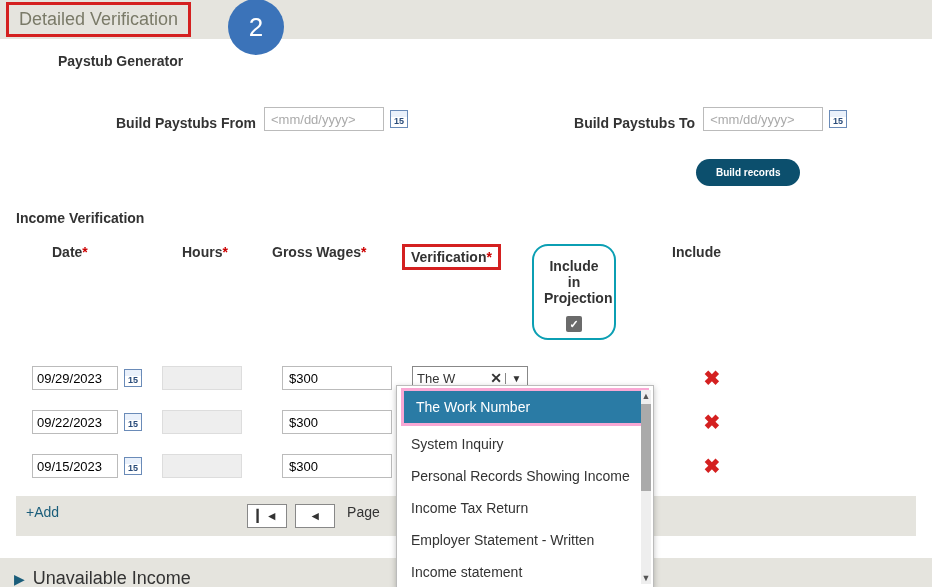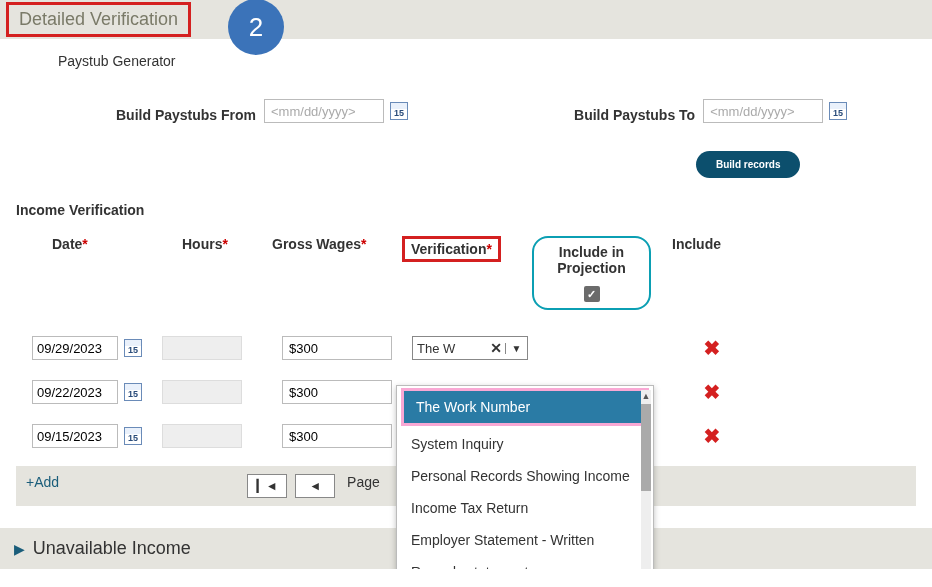"Paystub Generator" .subheading { font-weight: 400 -> 700 }
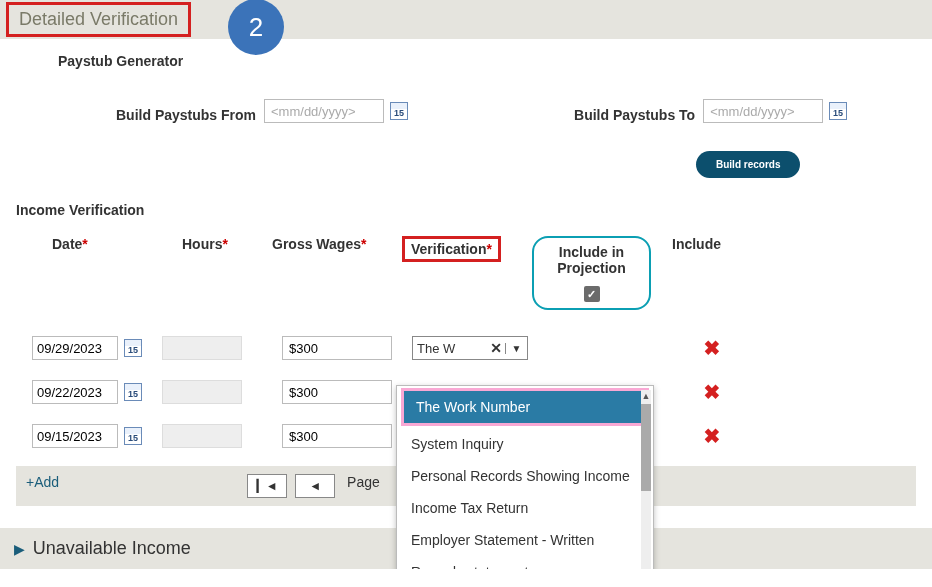"<mm/dd/yyyy>" .date-input-group { margin-top: none -> 8px }
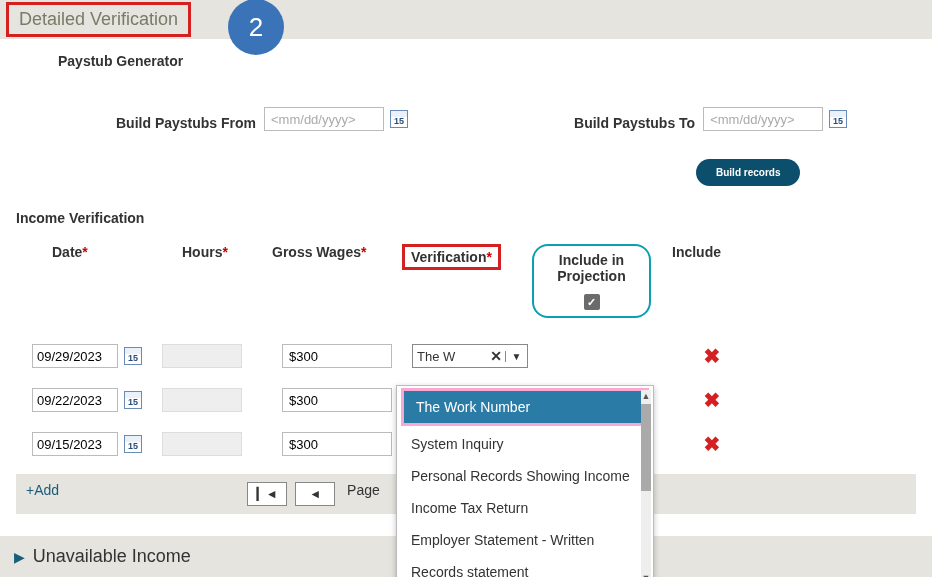"Include in Projection" .include-head { padding: 6px 10px 32px 10px -> 12px 10px 32px 10px; width: 119px -> 84px }
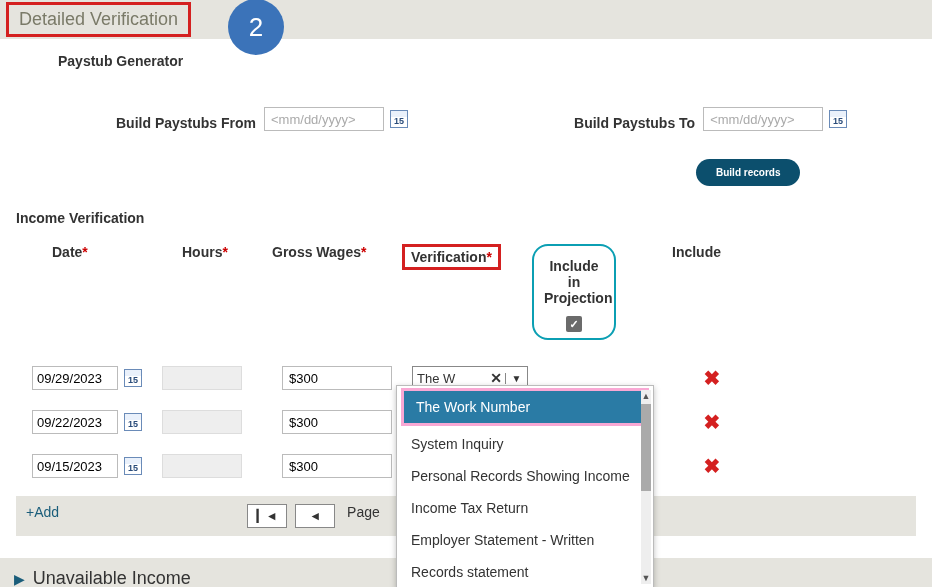"Records statement" div.item { text: Records -> Income }
